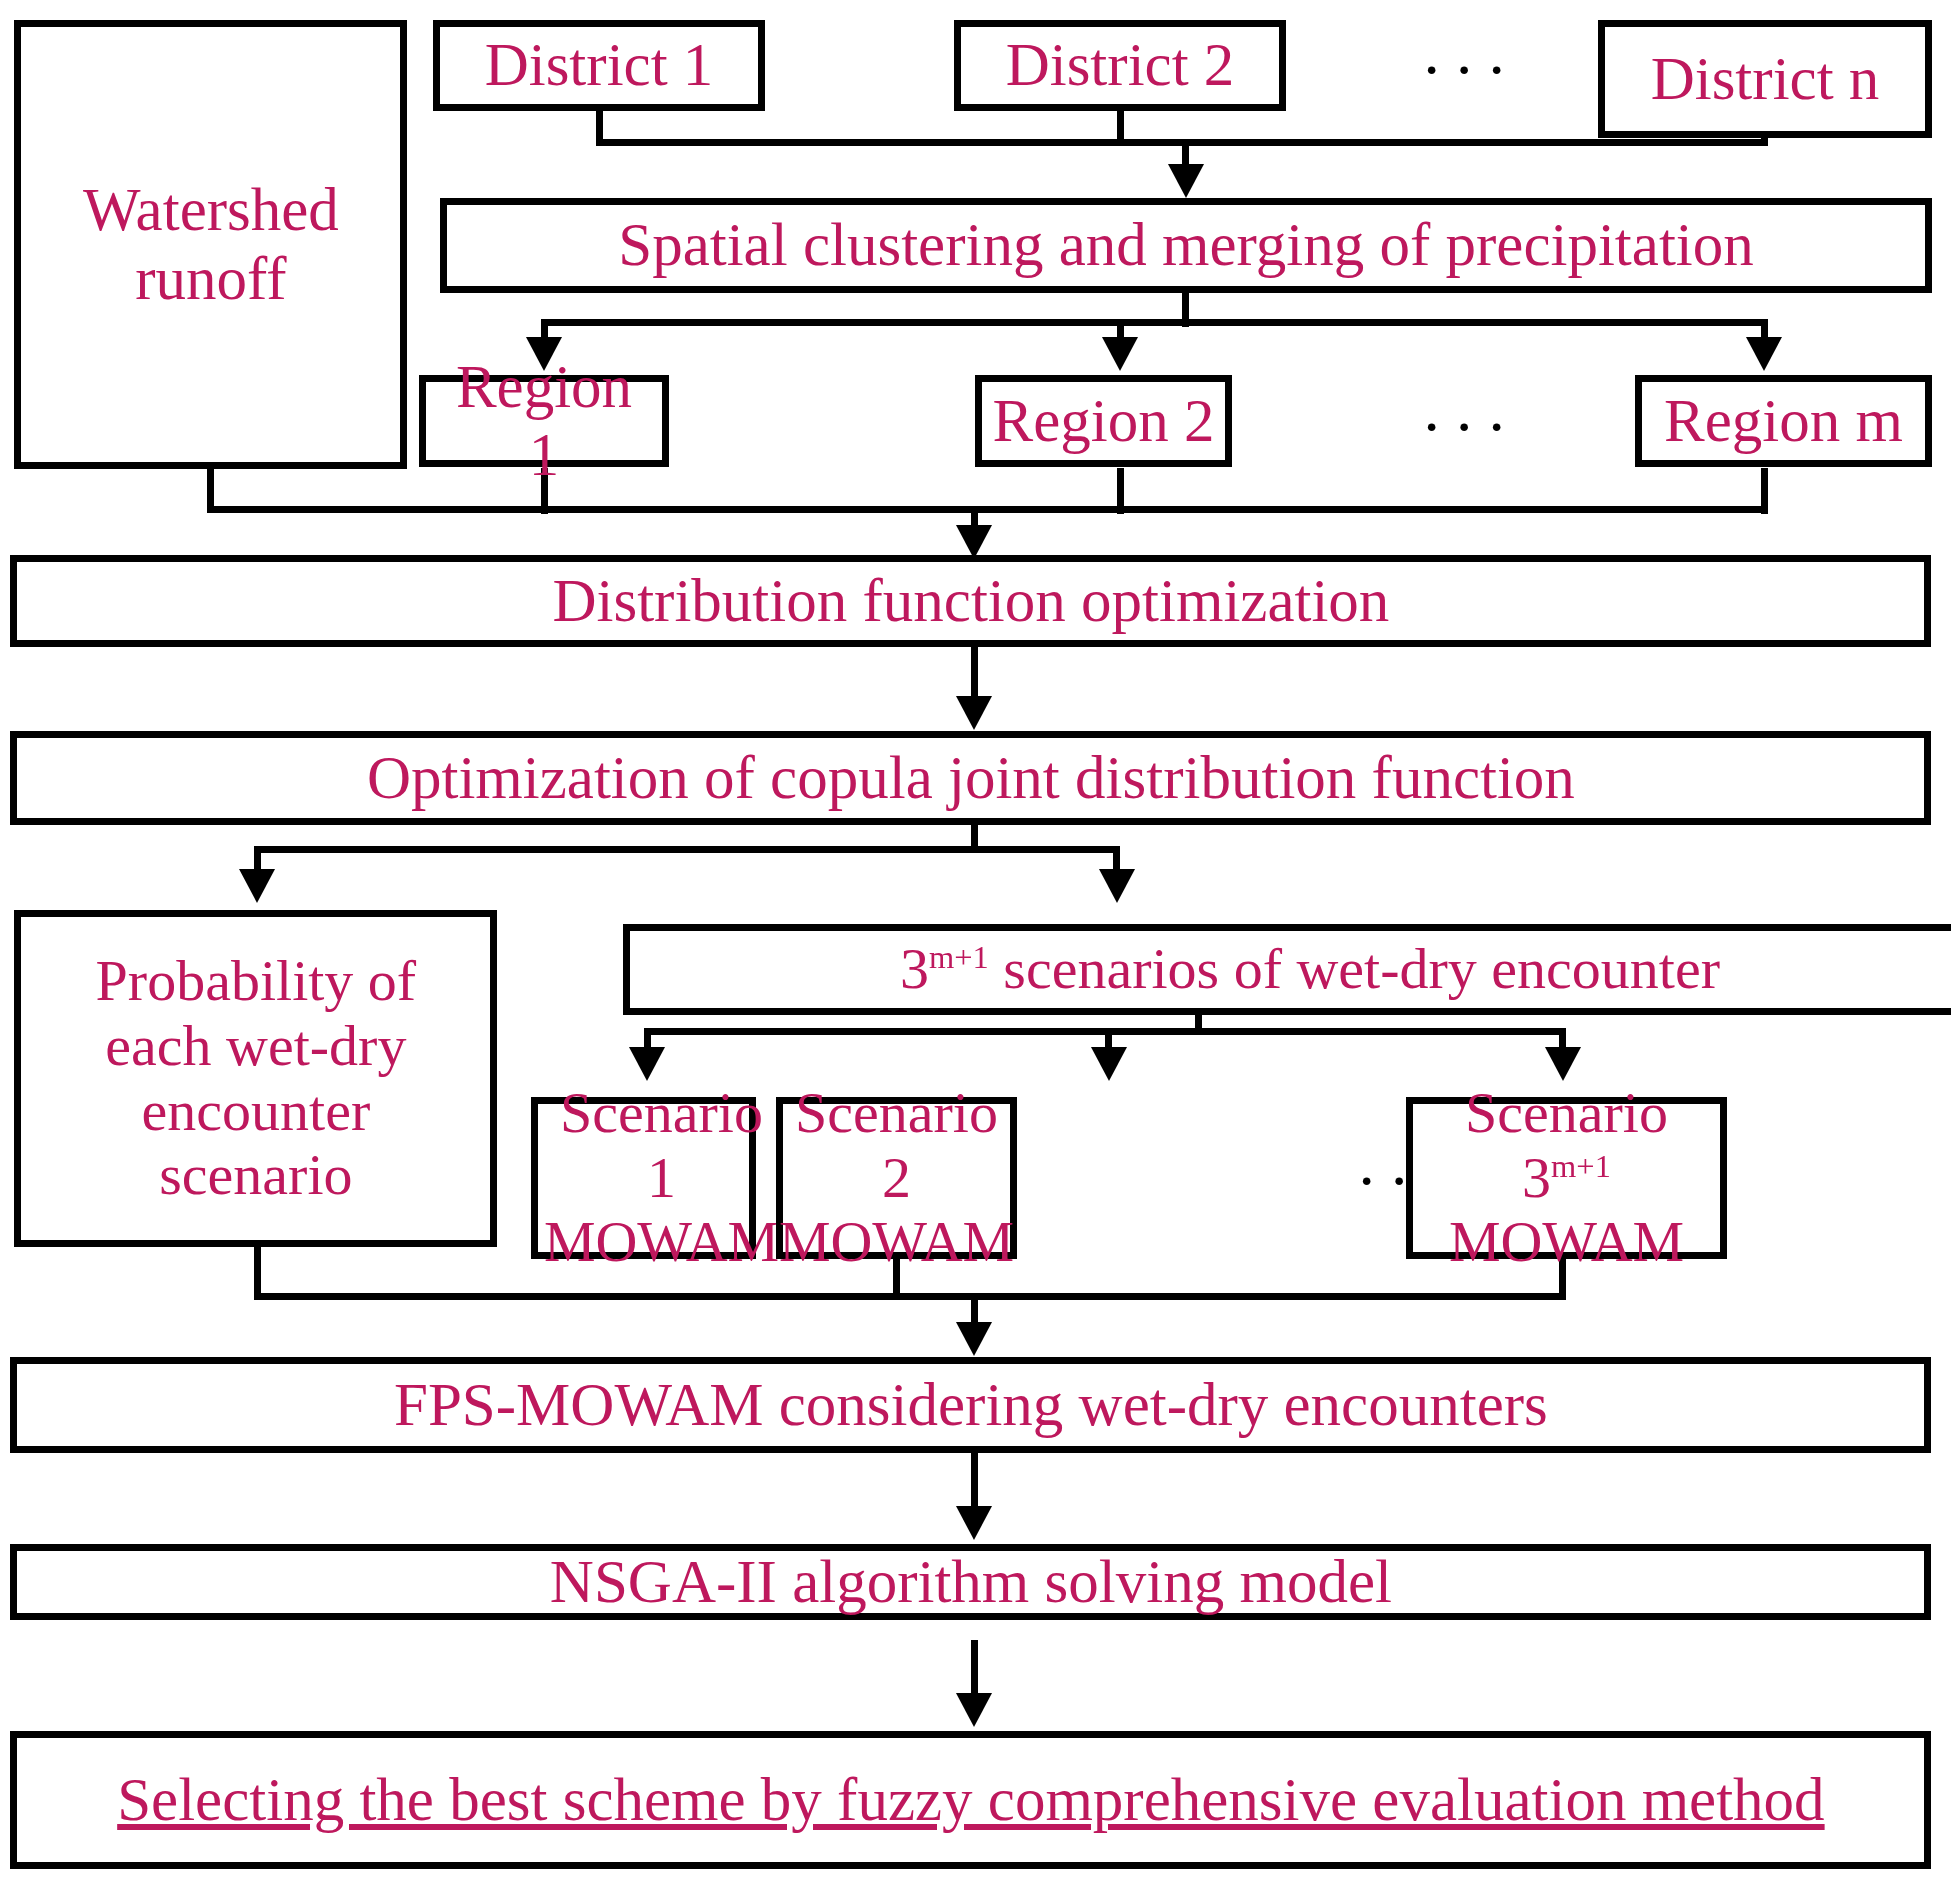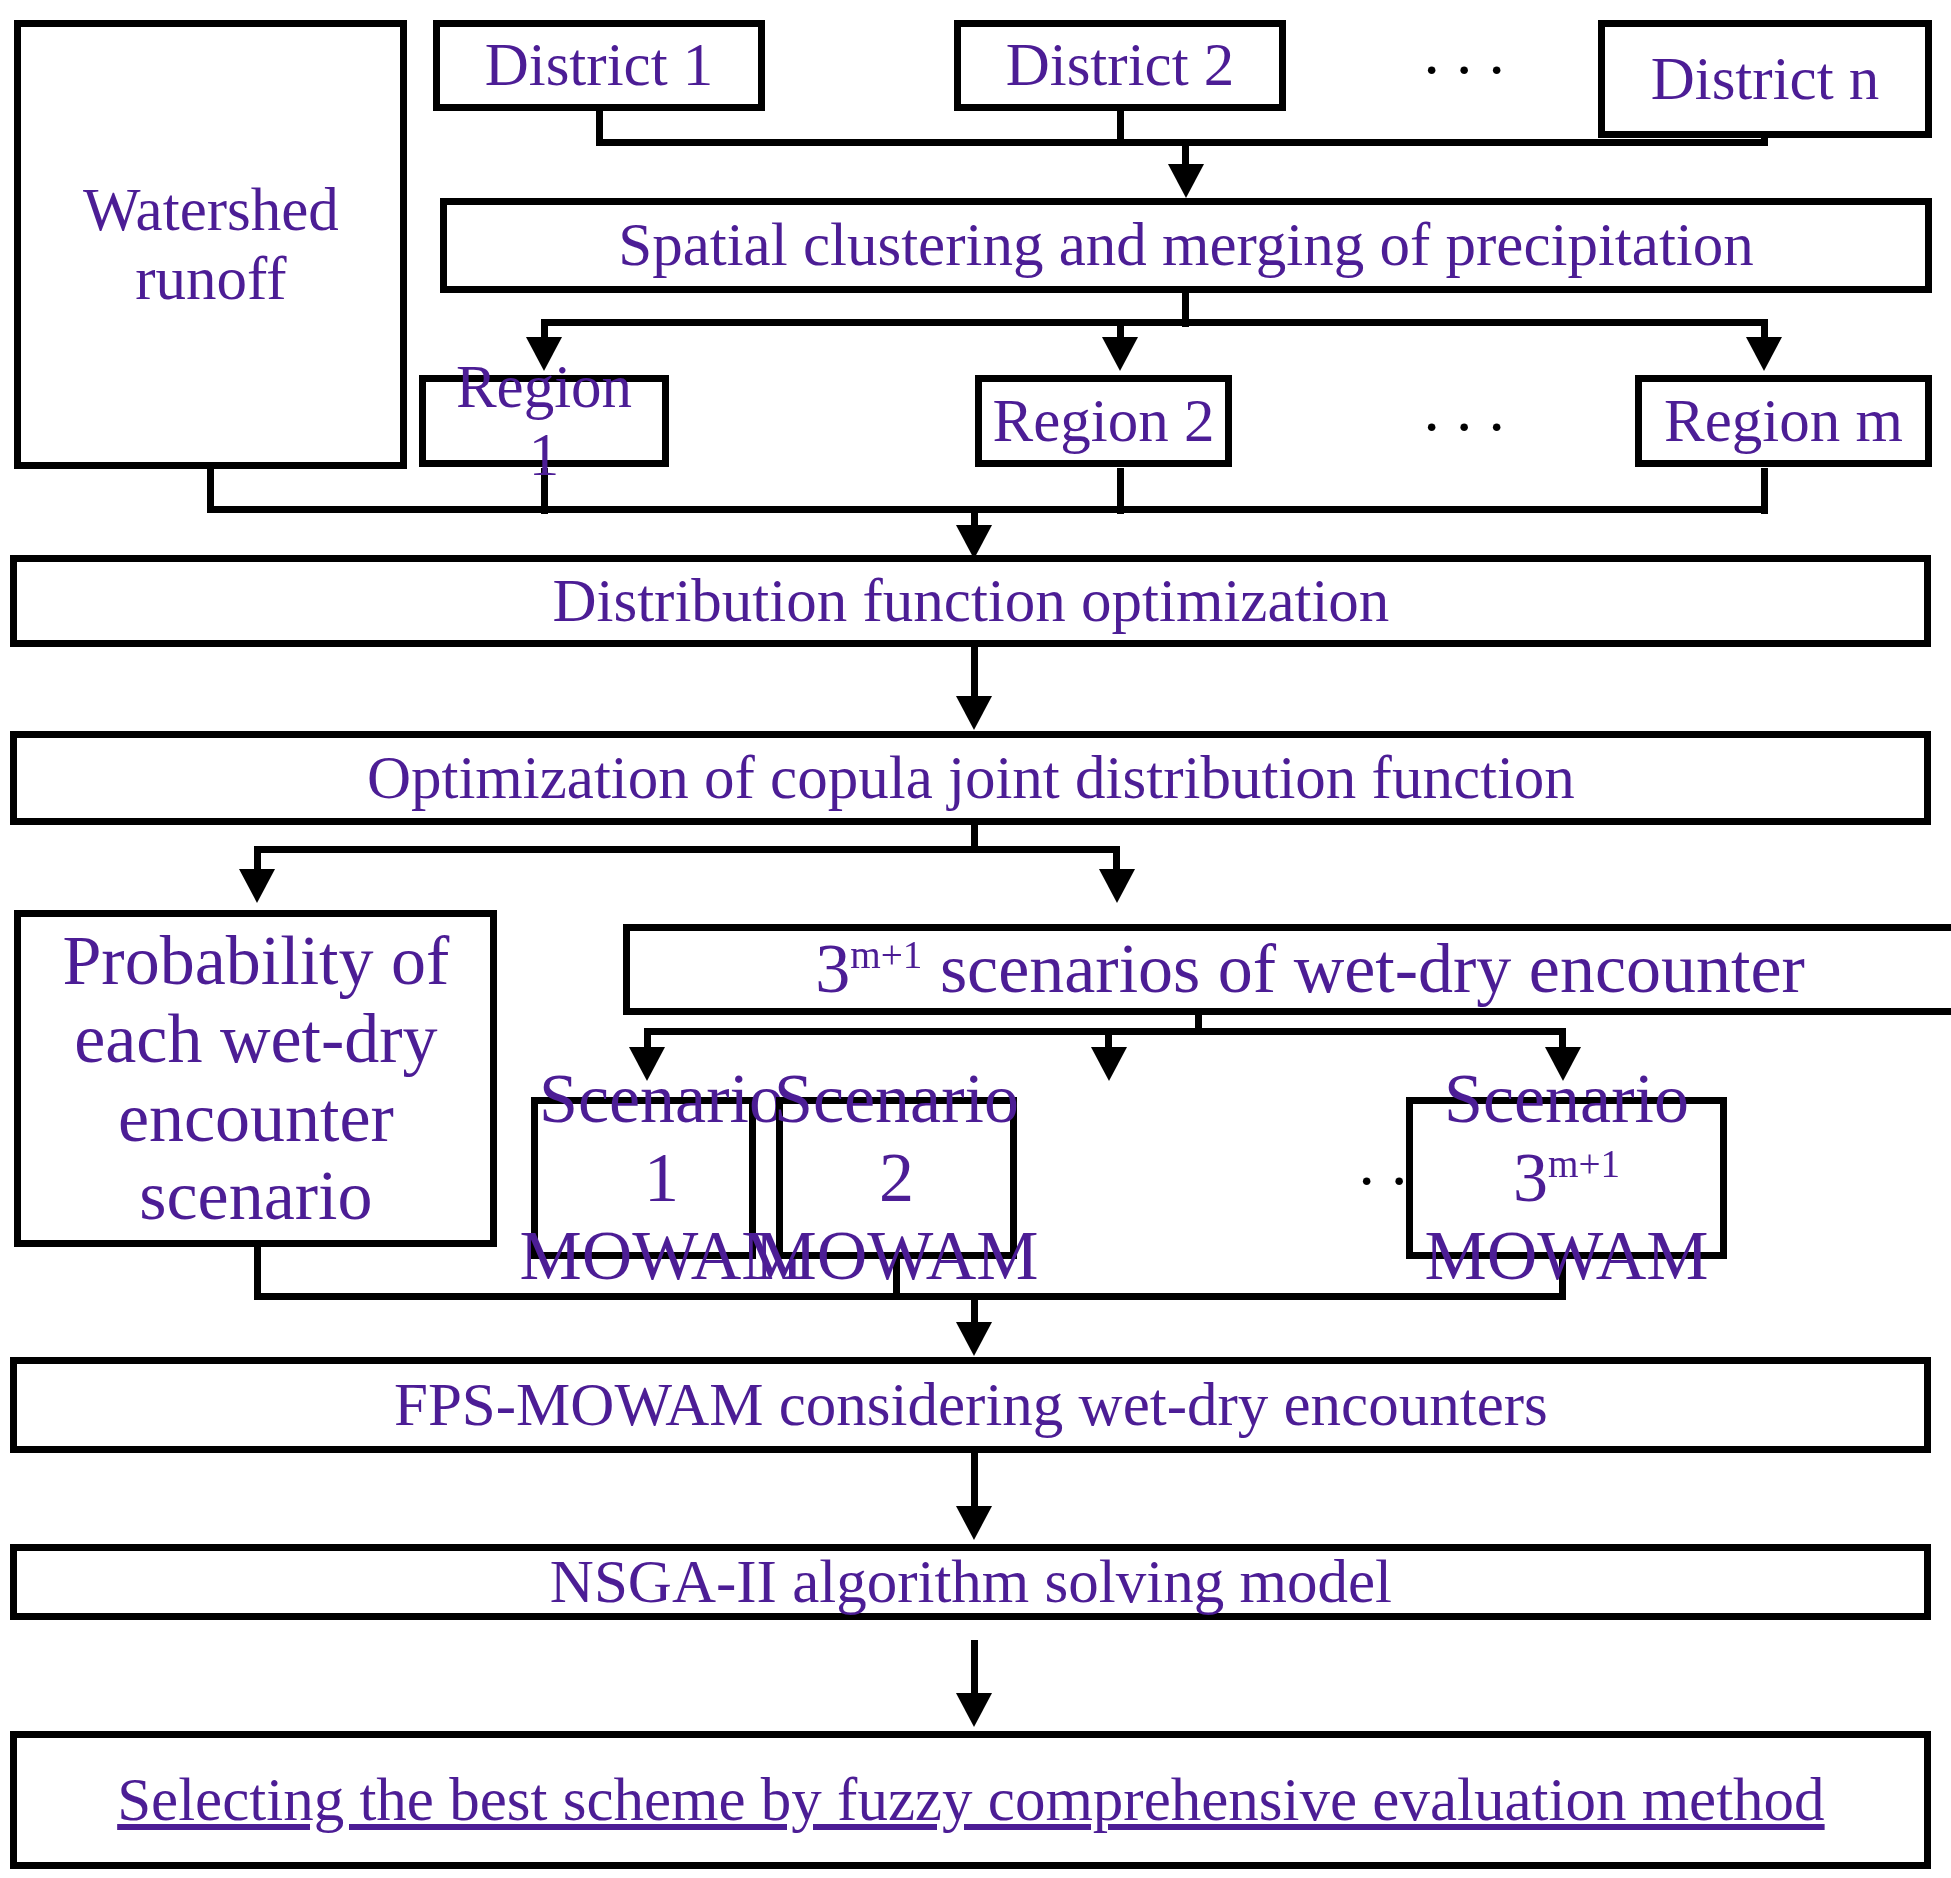"District 1" .box { color: #4c1d95 -> #be185d }
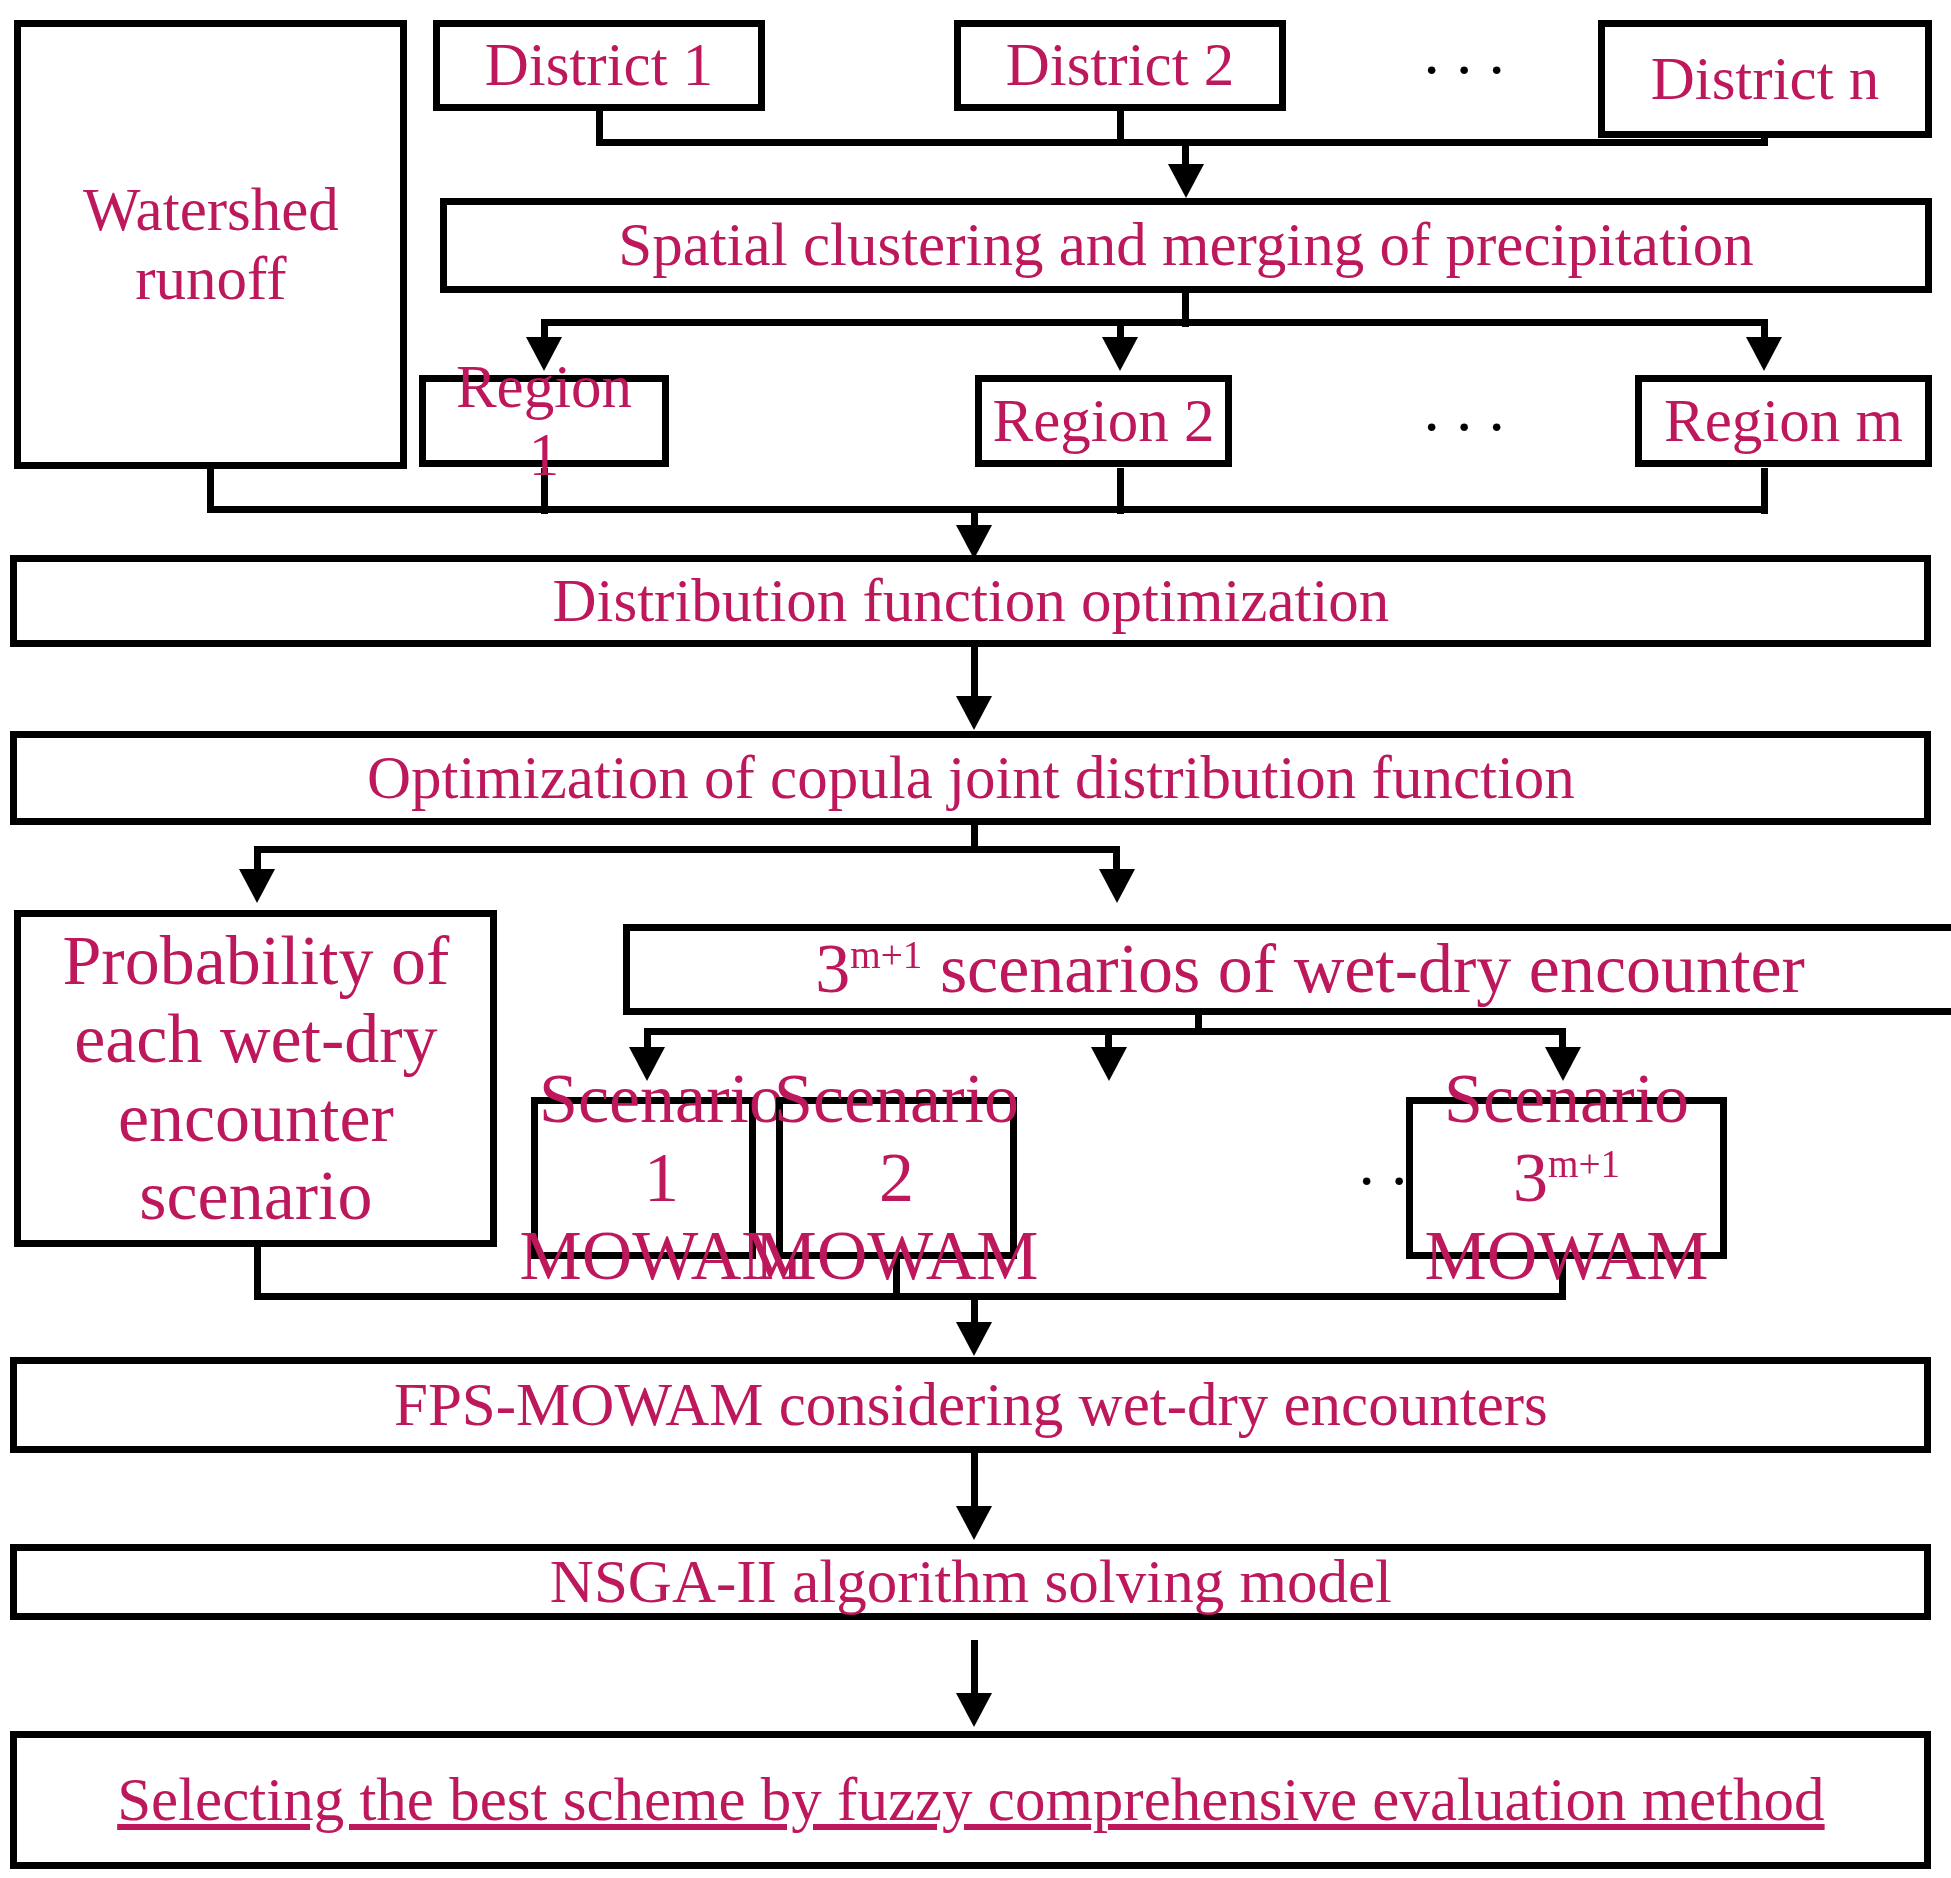"Probability of" .f72 { font-size: 70px -> 58px }
